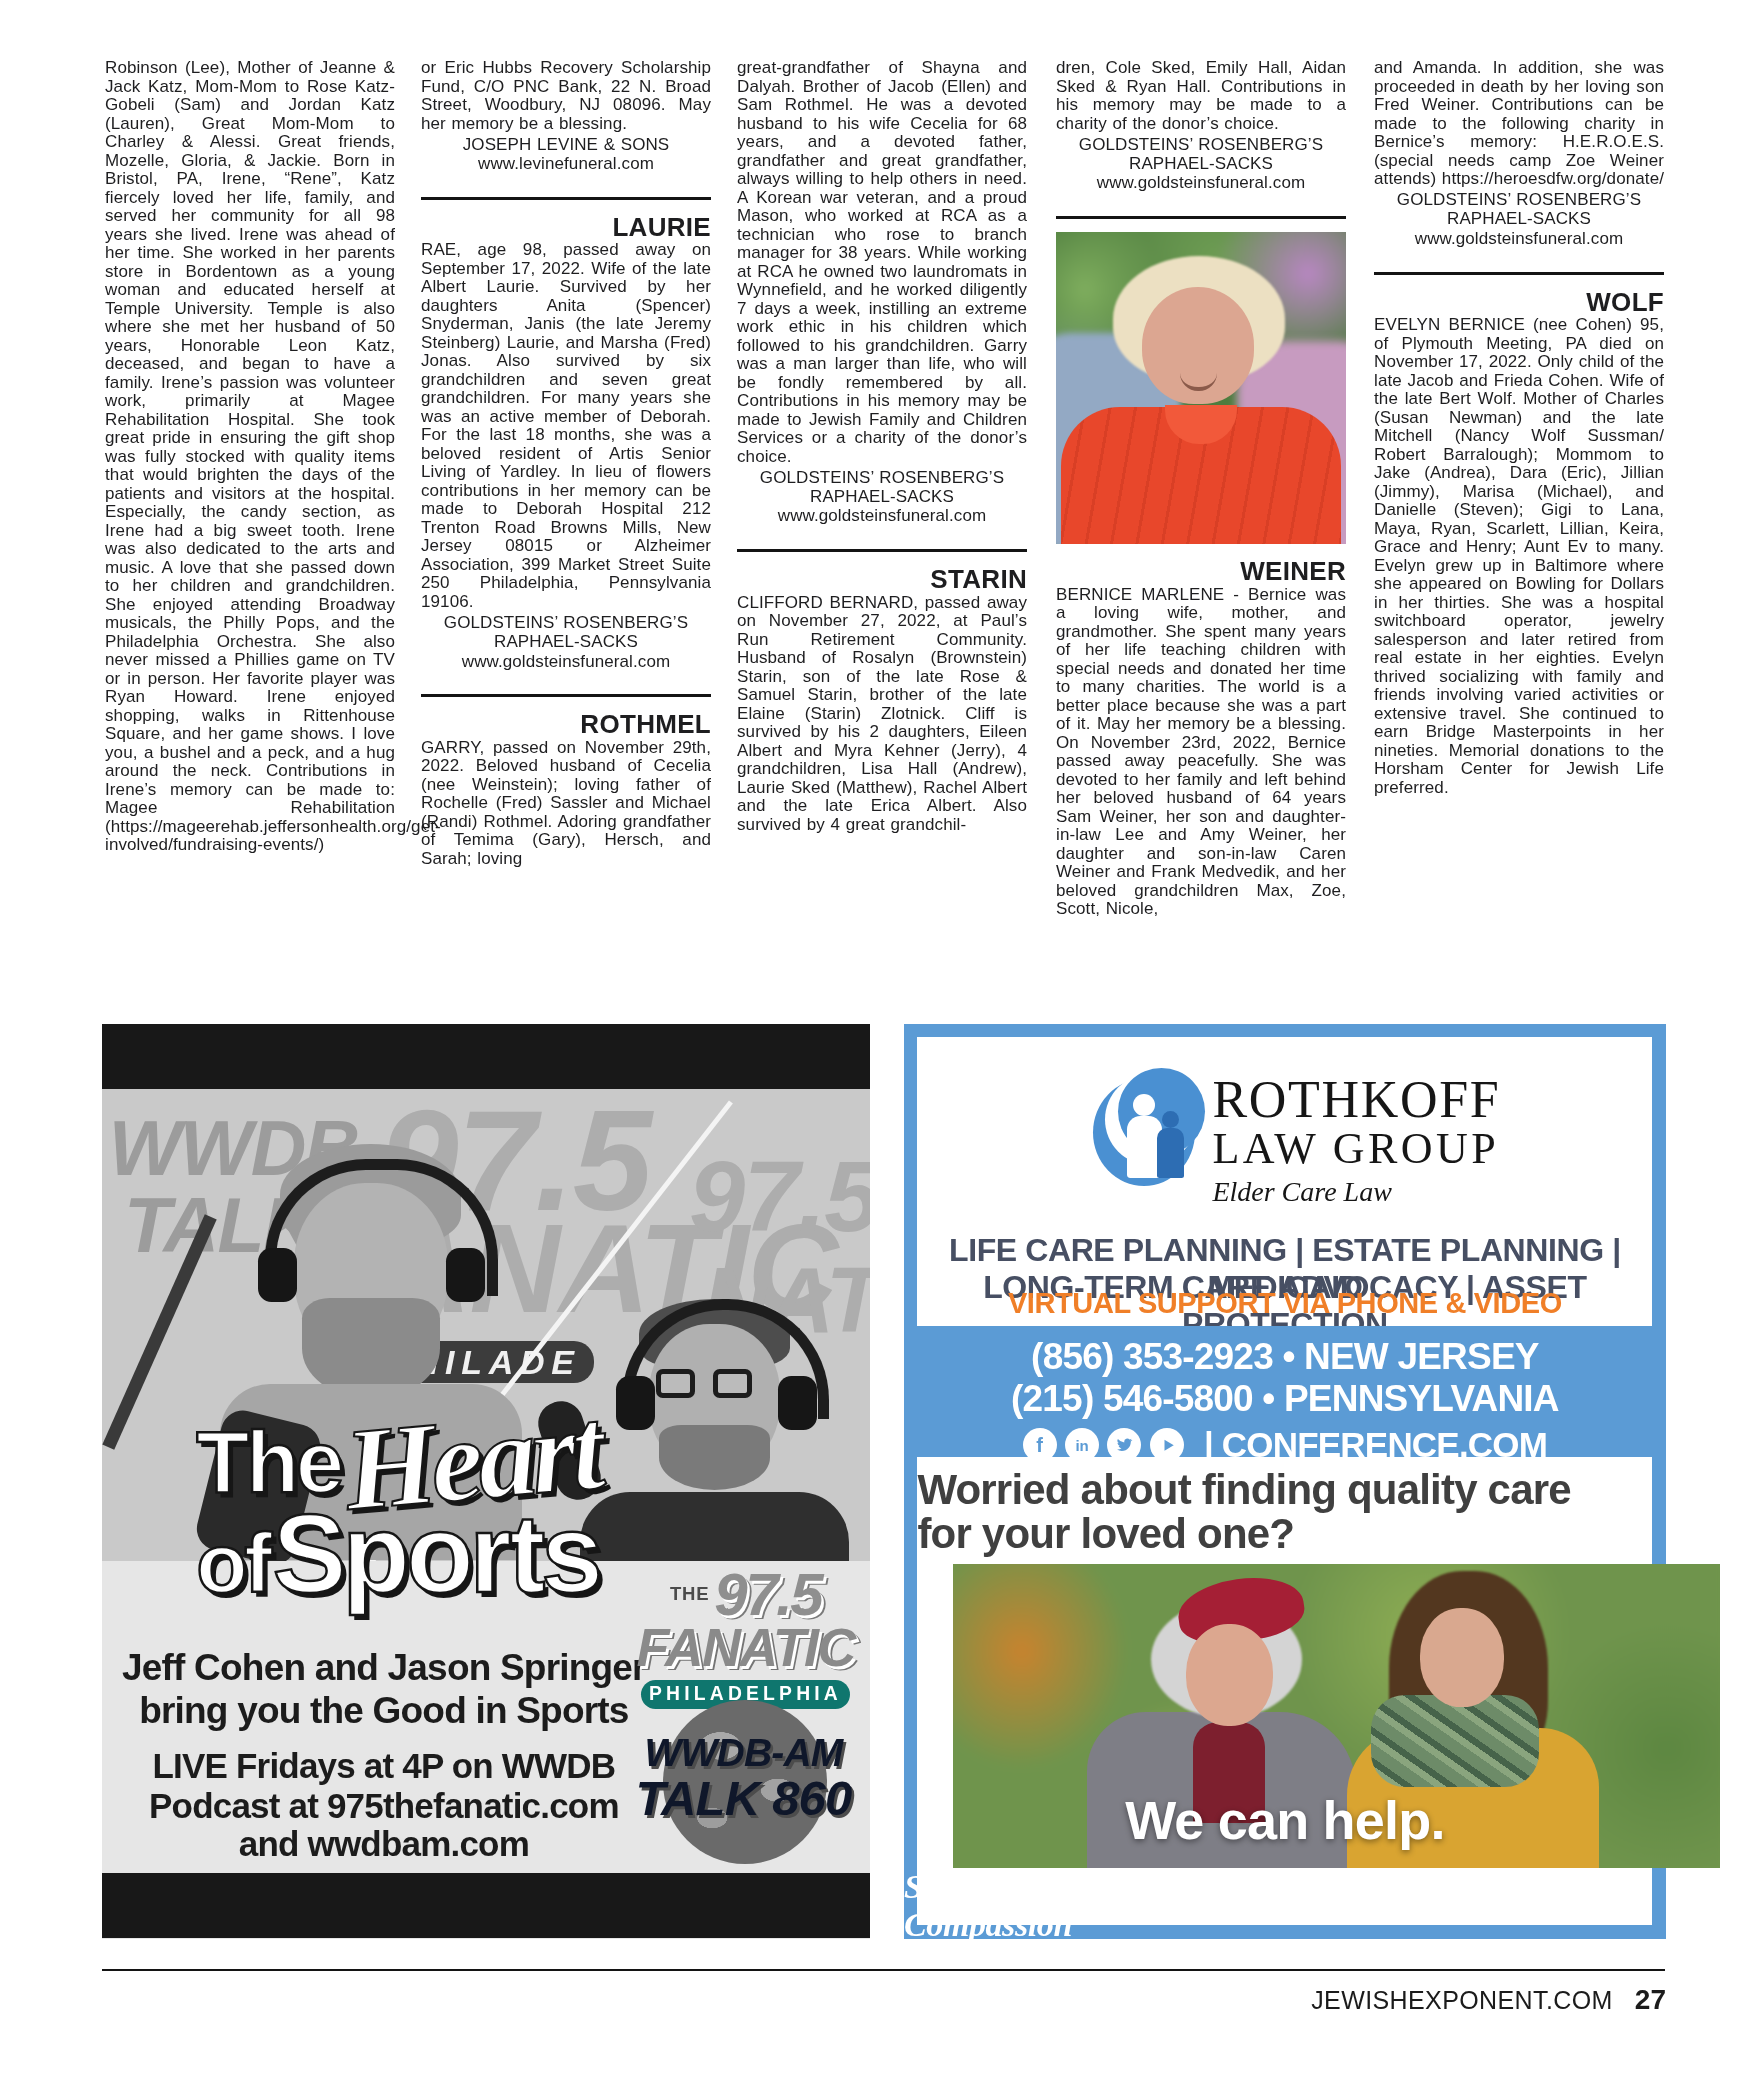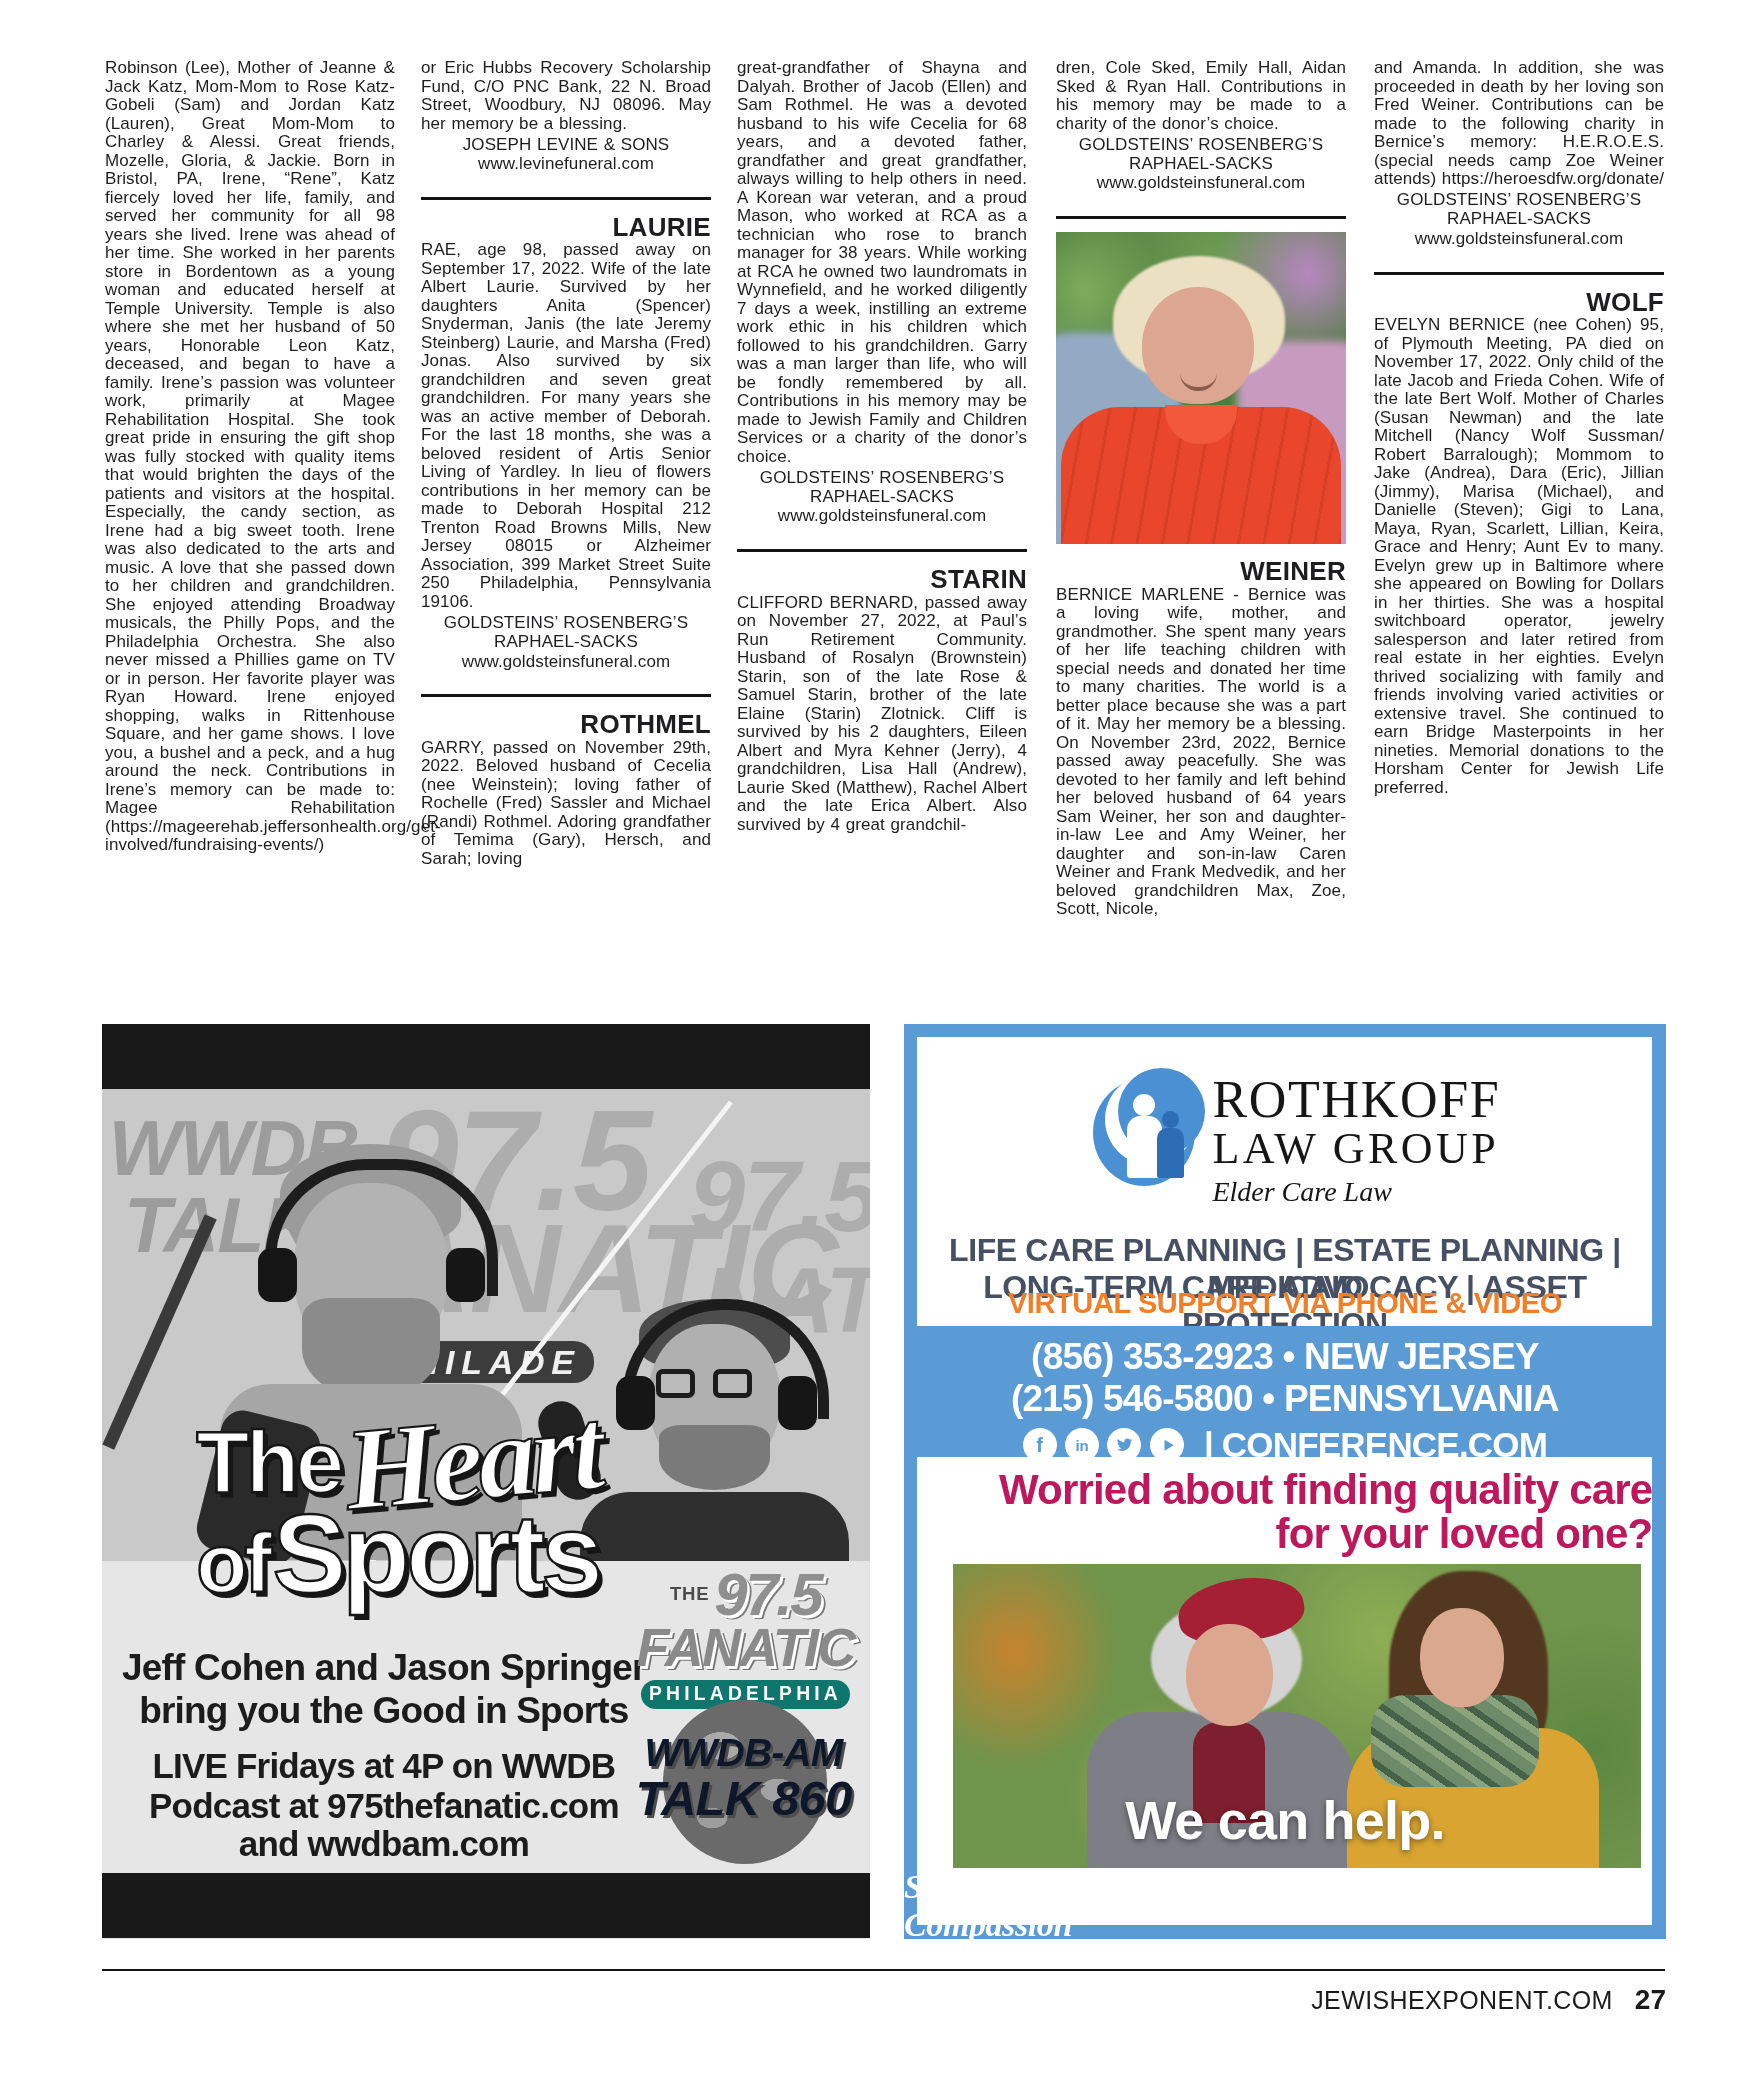"Worried about finding quality care" .rk-question { color: #be185d -> #404040; text-align: right -> left }
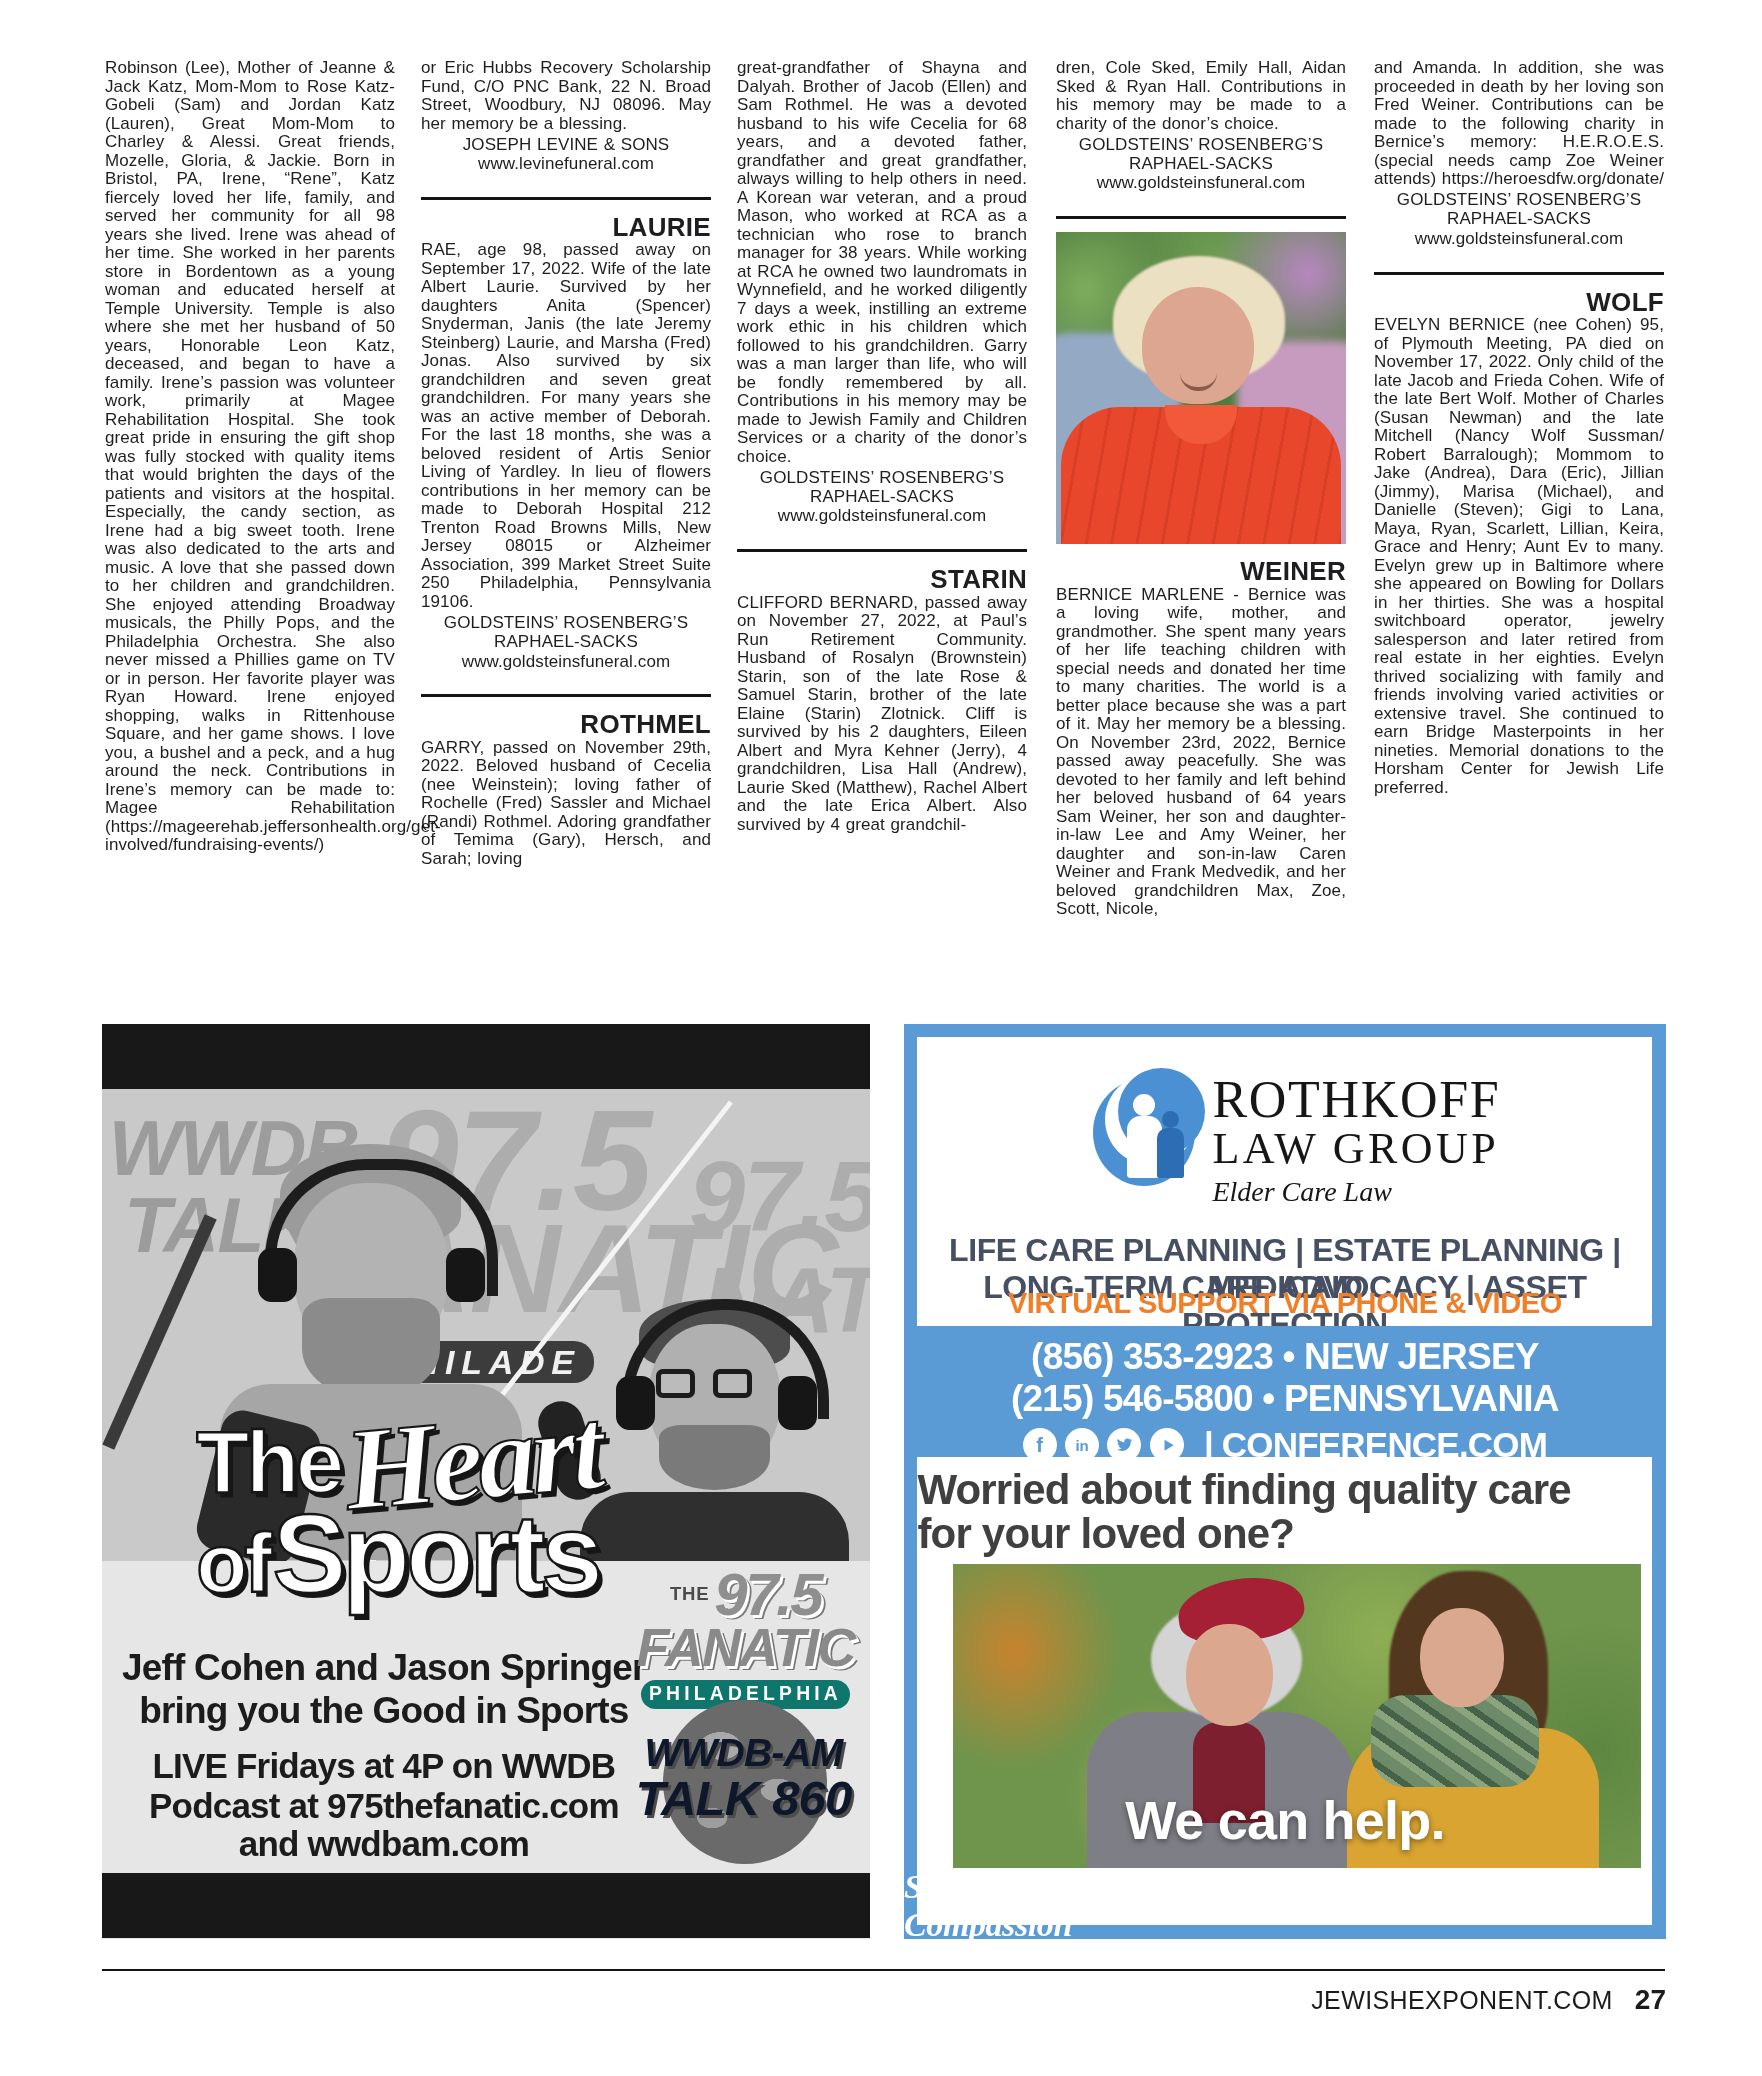"We can help." .rk-photo { padding-left: 27px -> none; width: 661px -> 767px }
